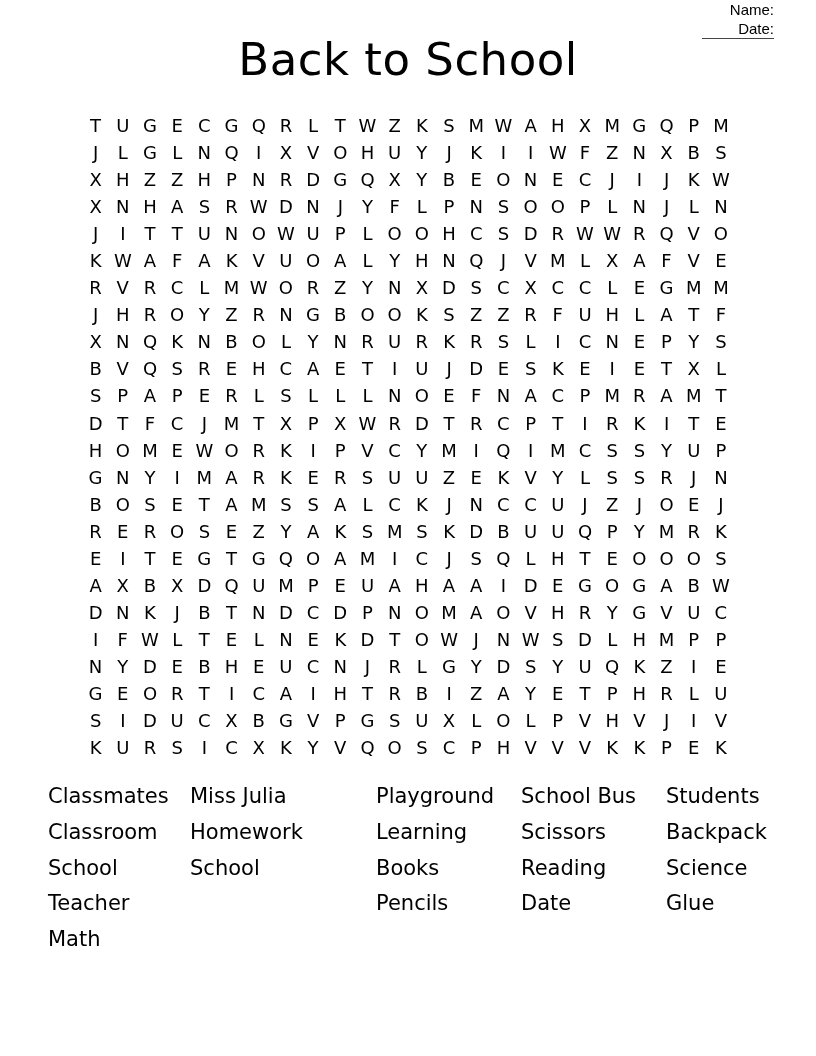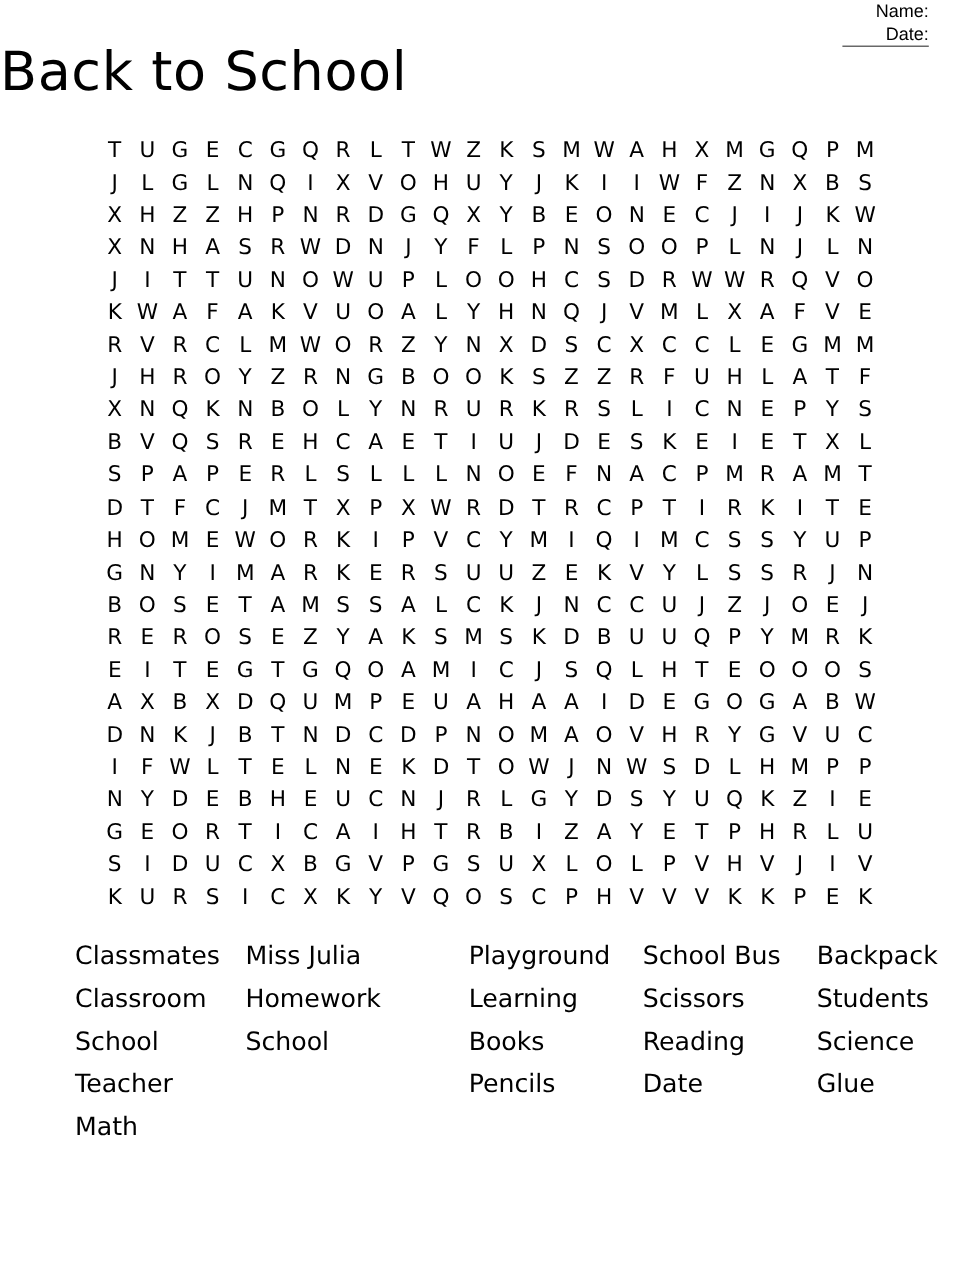"Back to School" .title { text-align: none -> center }
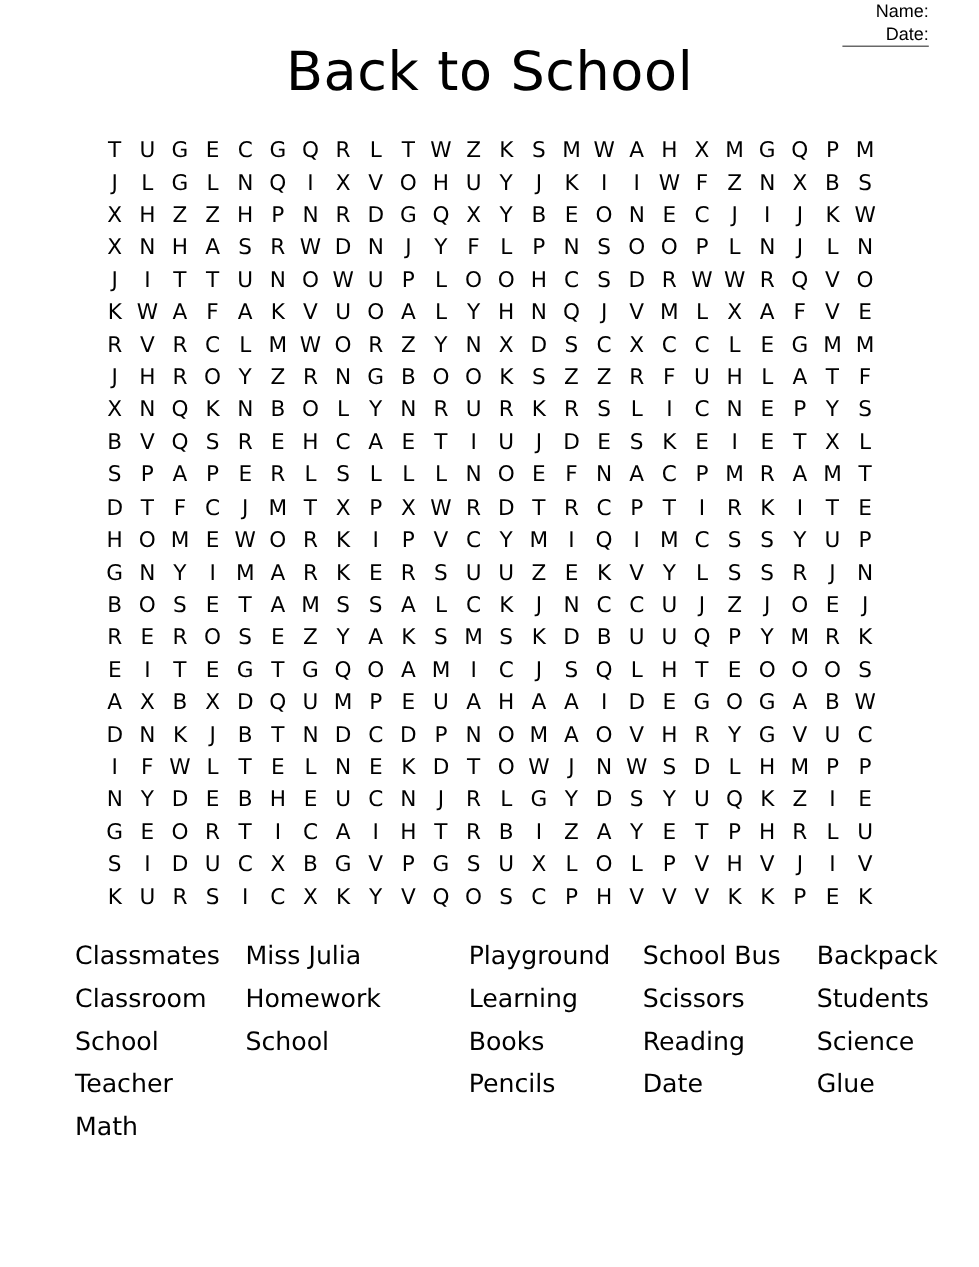"Classmates" .words { justify-content: center -> none }
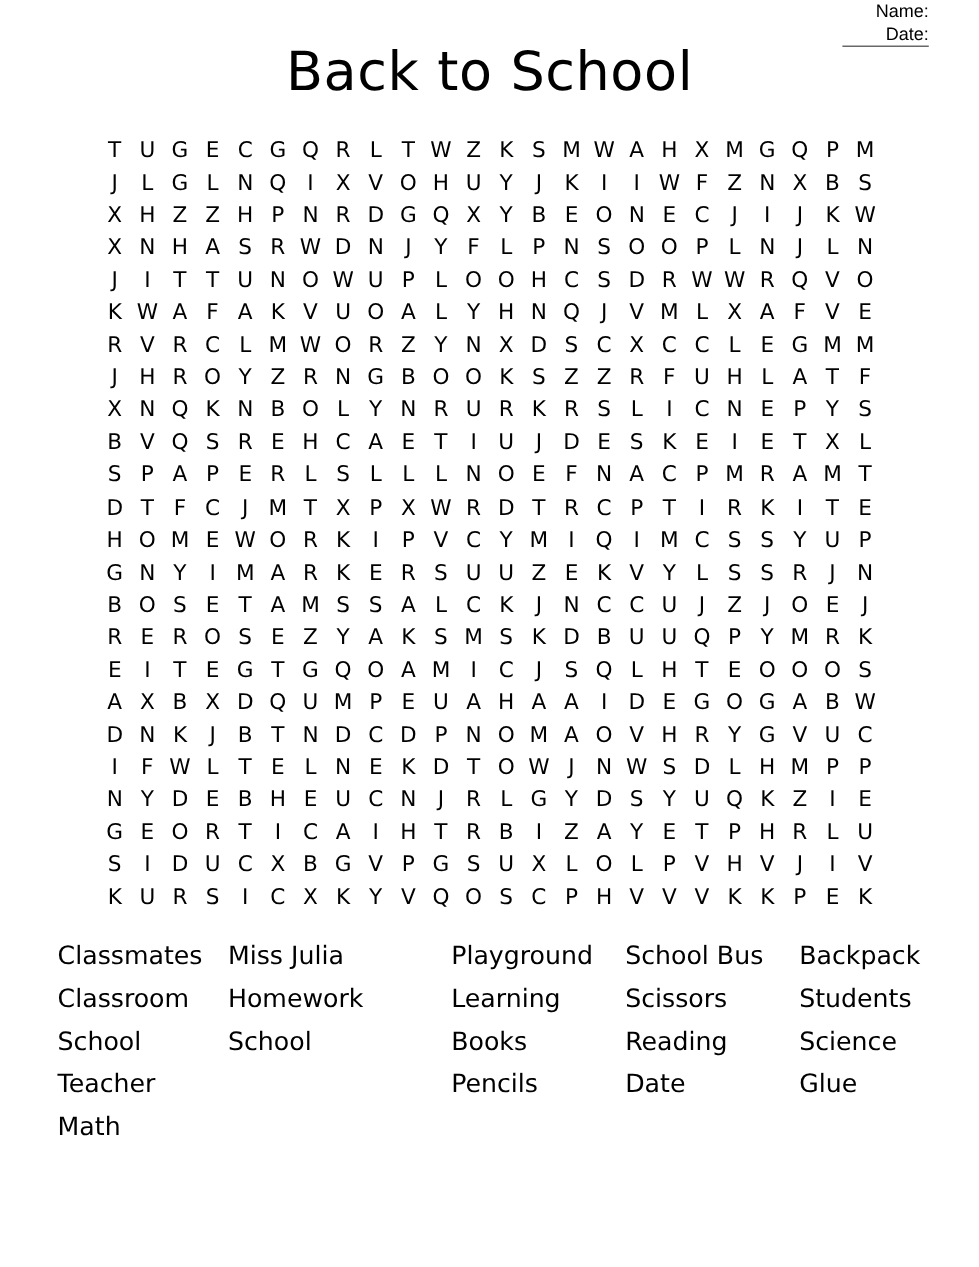"Backpack" div.word-item { order: before "Students" -> after "Students" }
